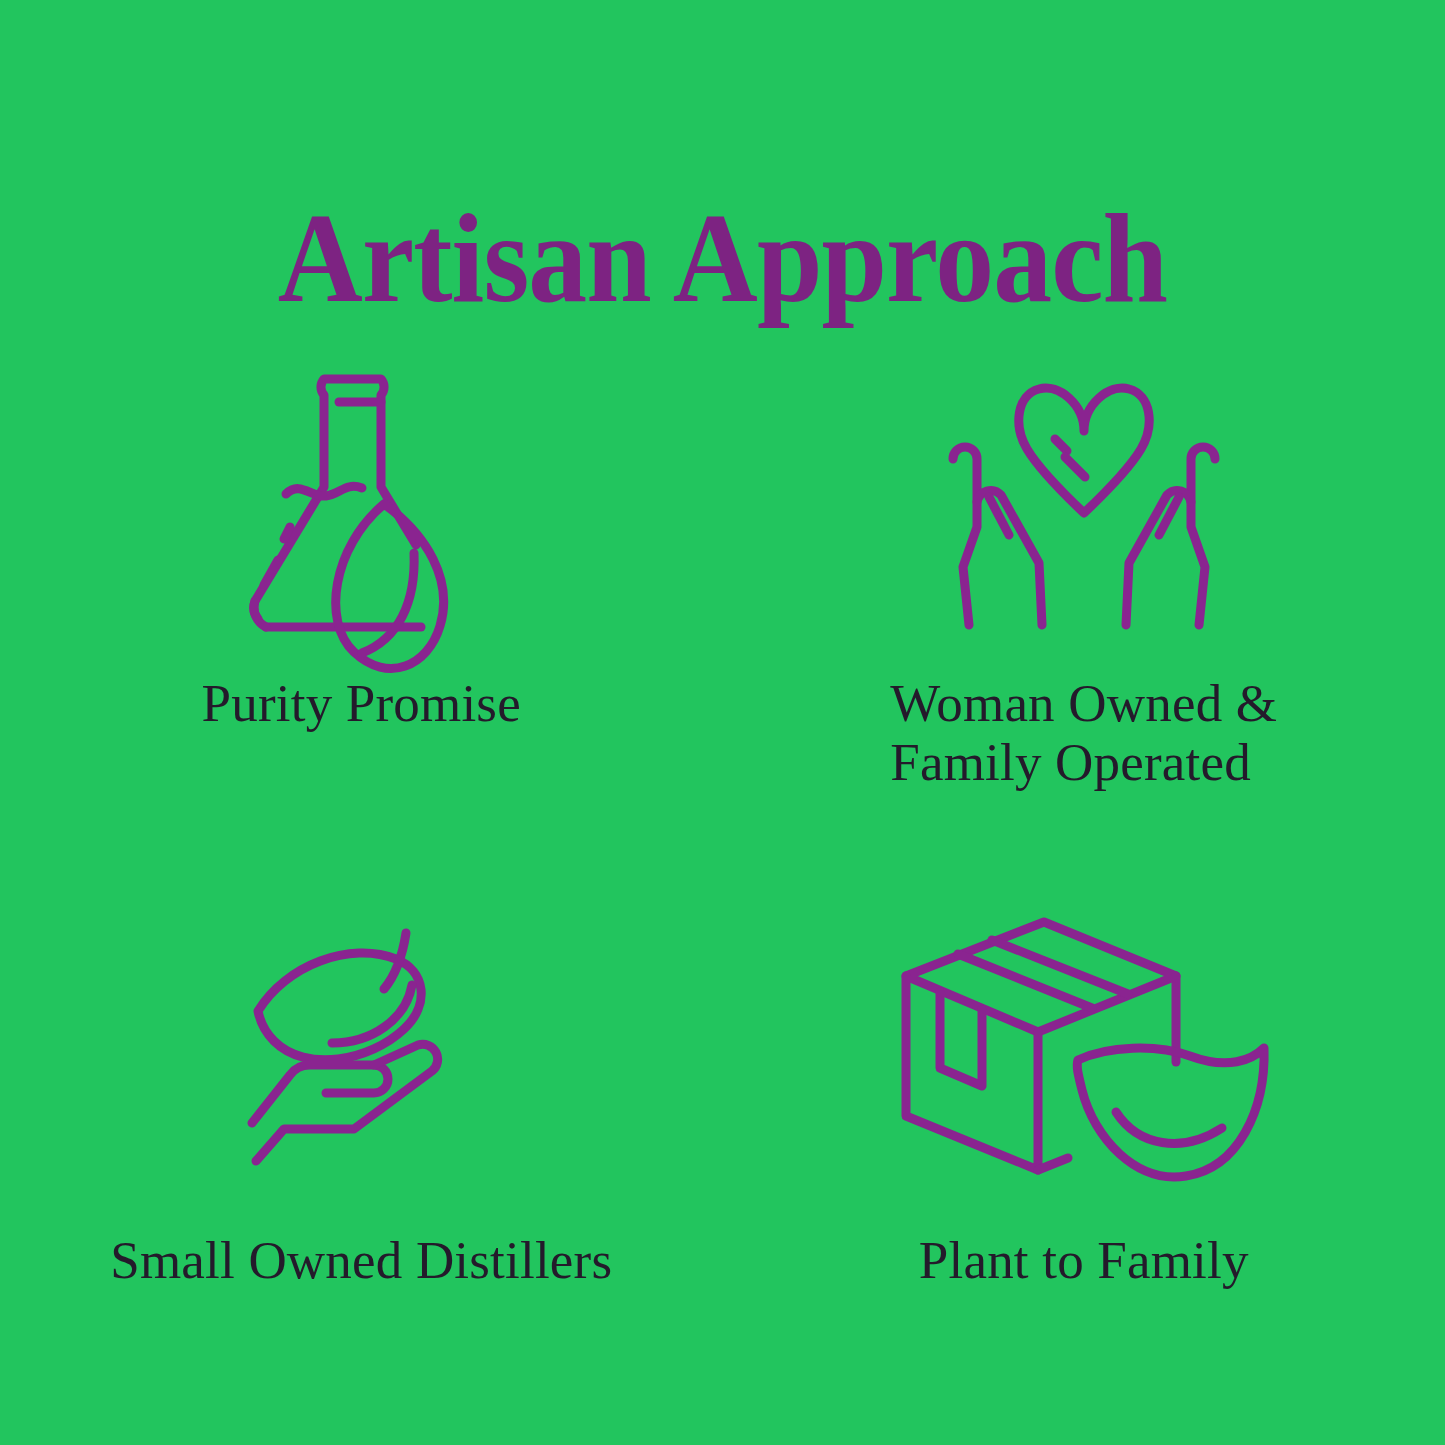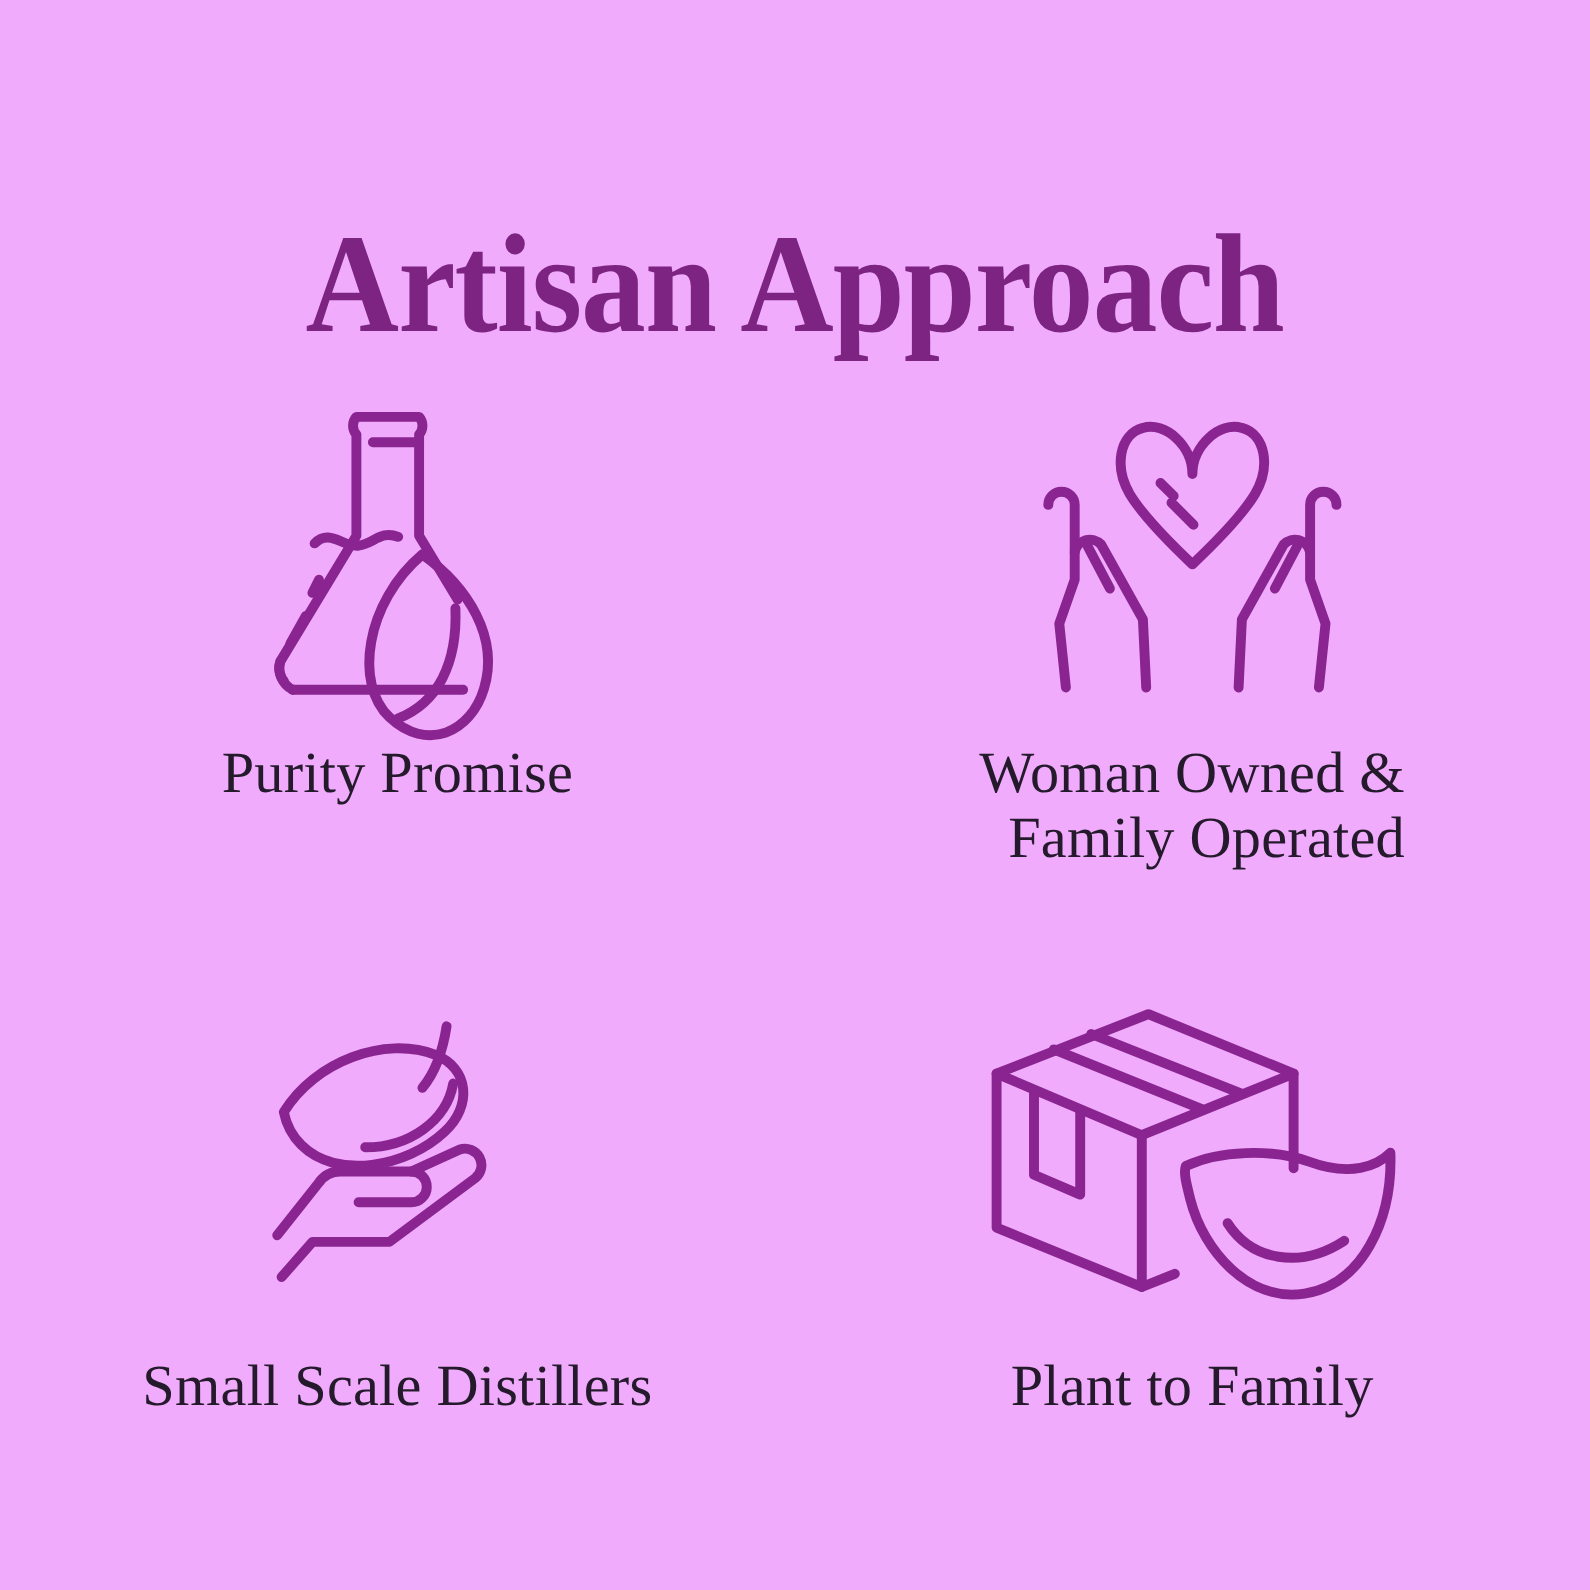"Artisan Approach" .page { background: #f0abfc -> #22c55e }
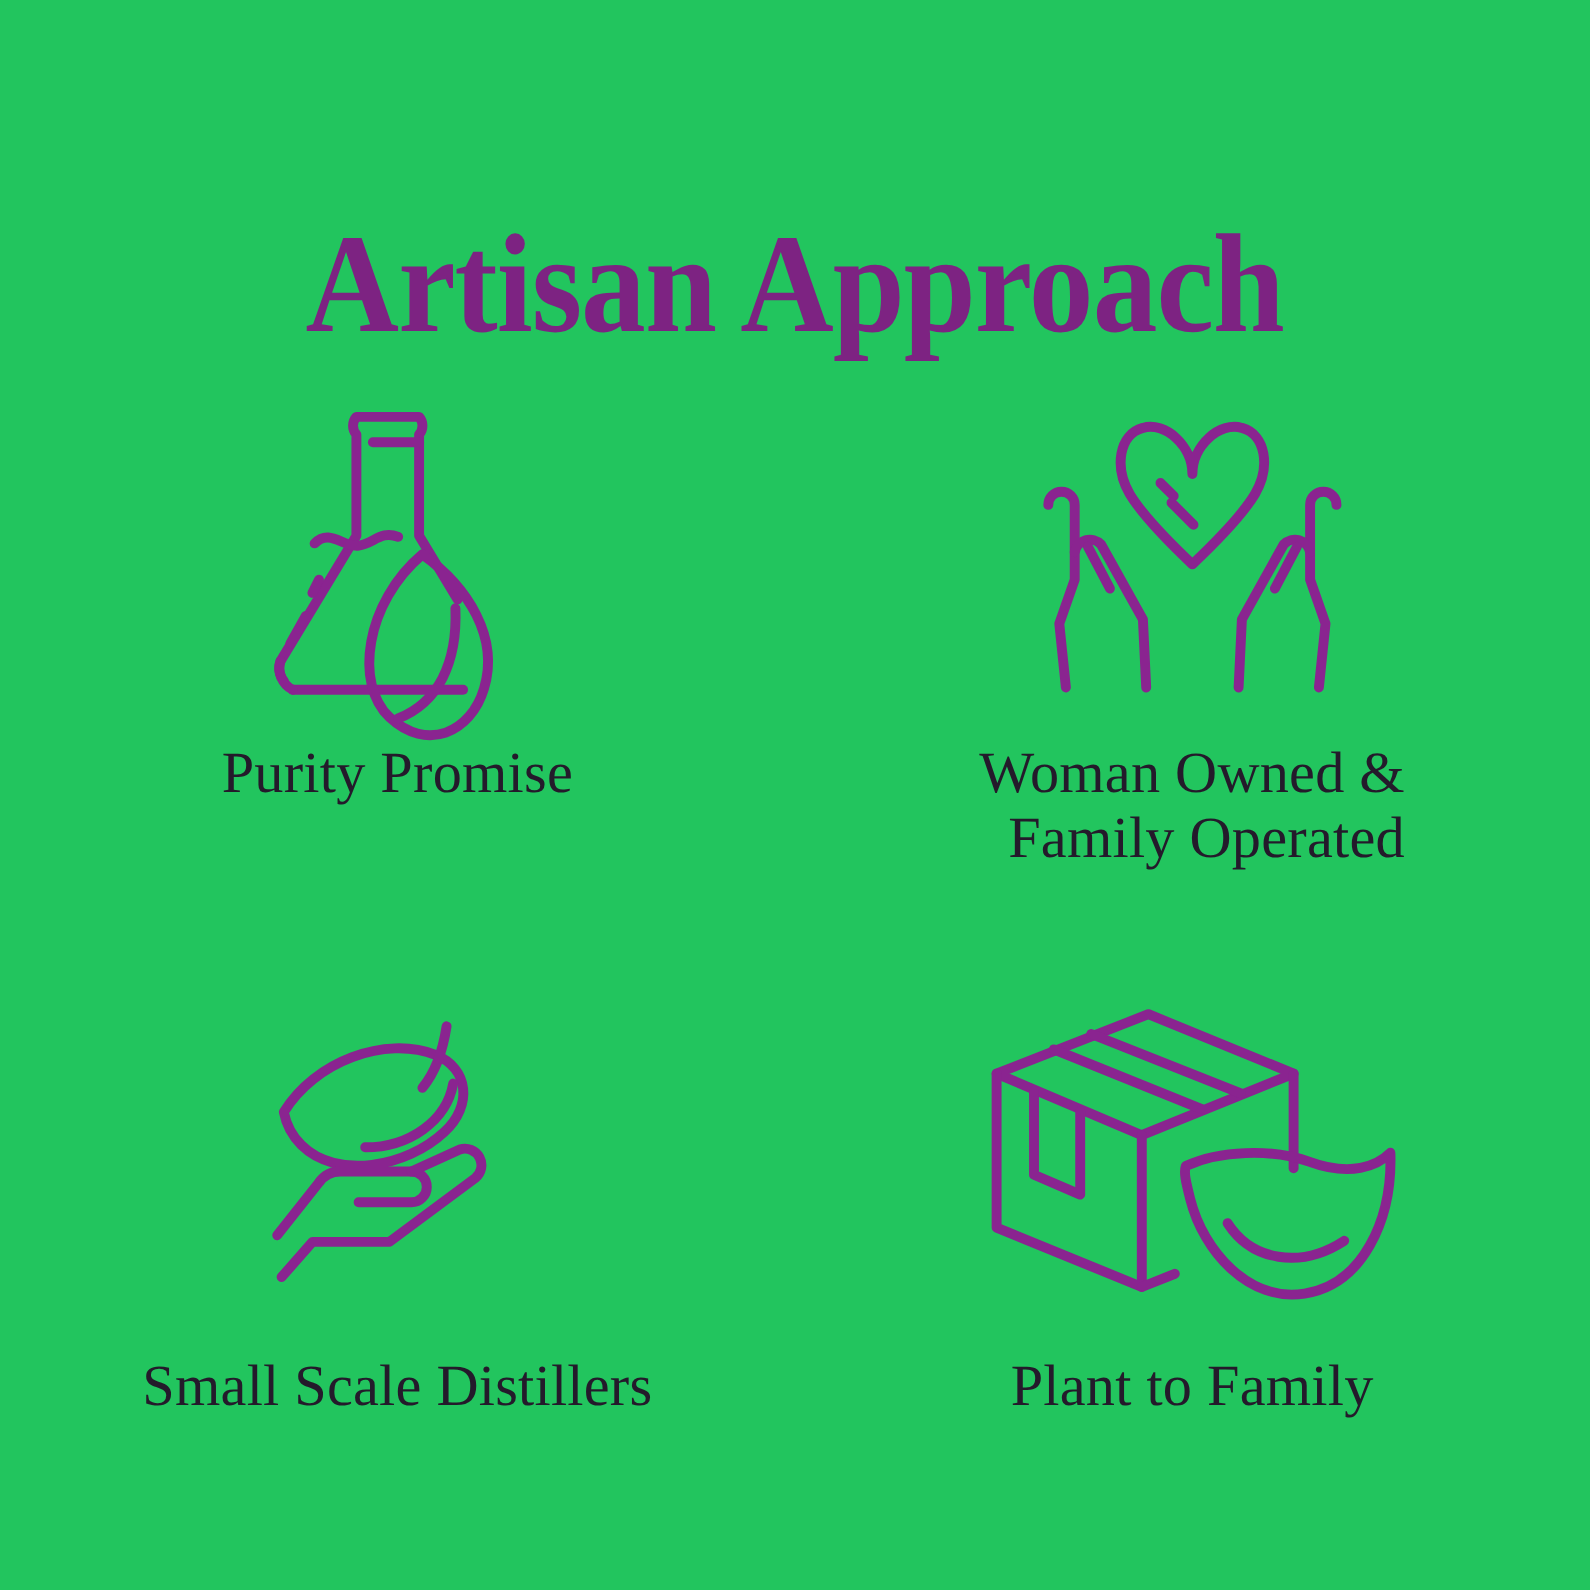"Purity Promise" .feature-label { text-align: right -> left }
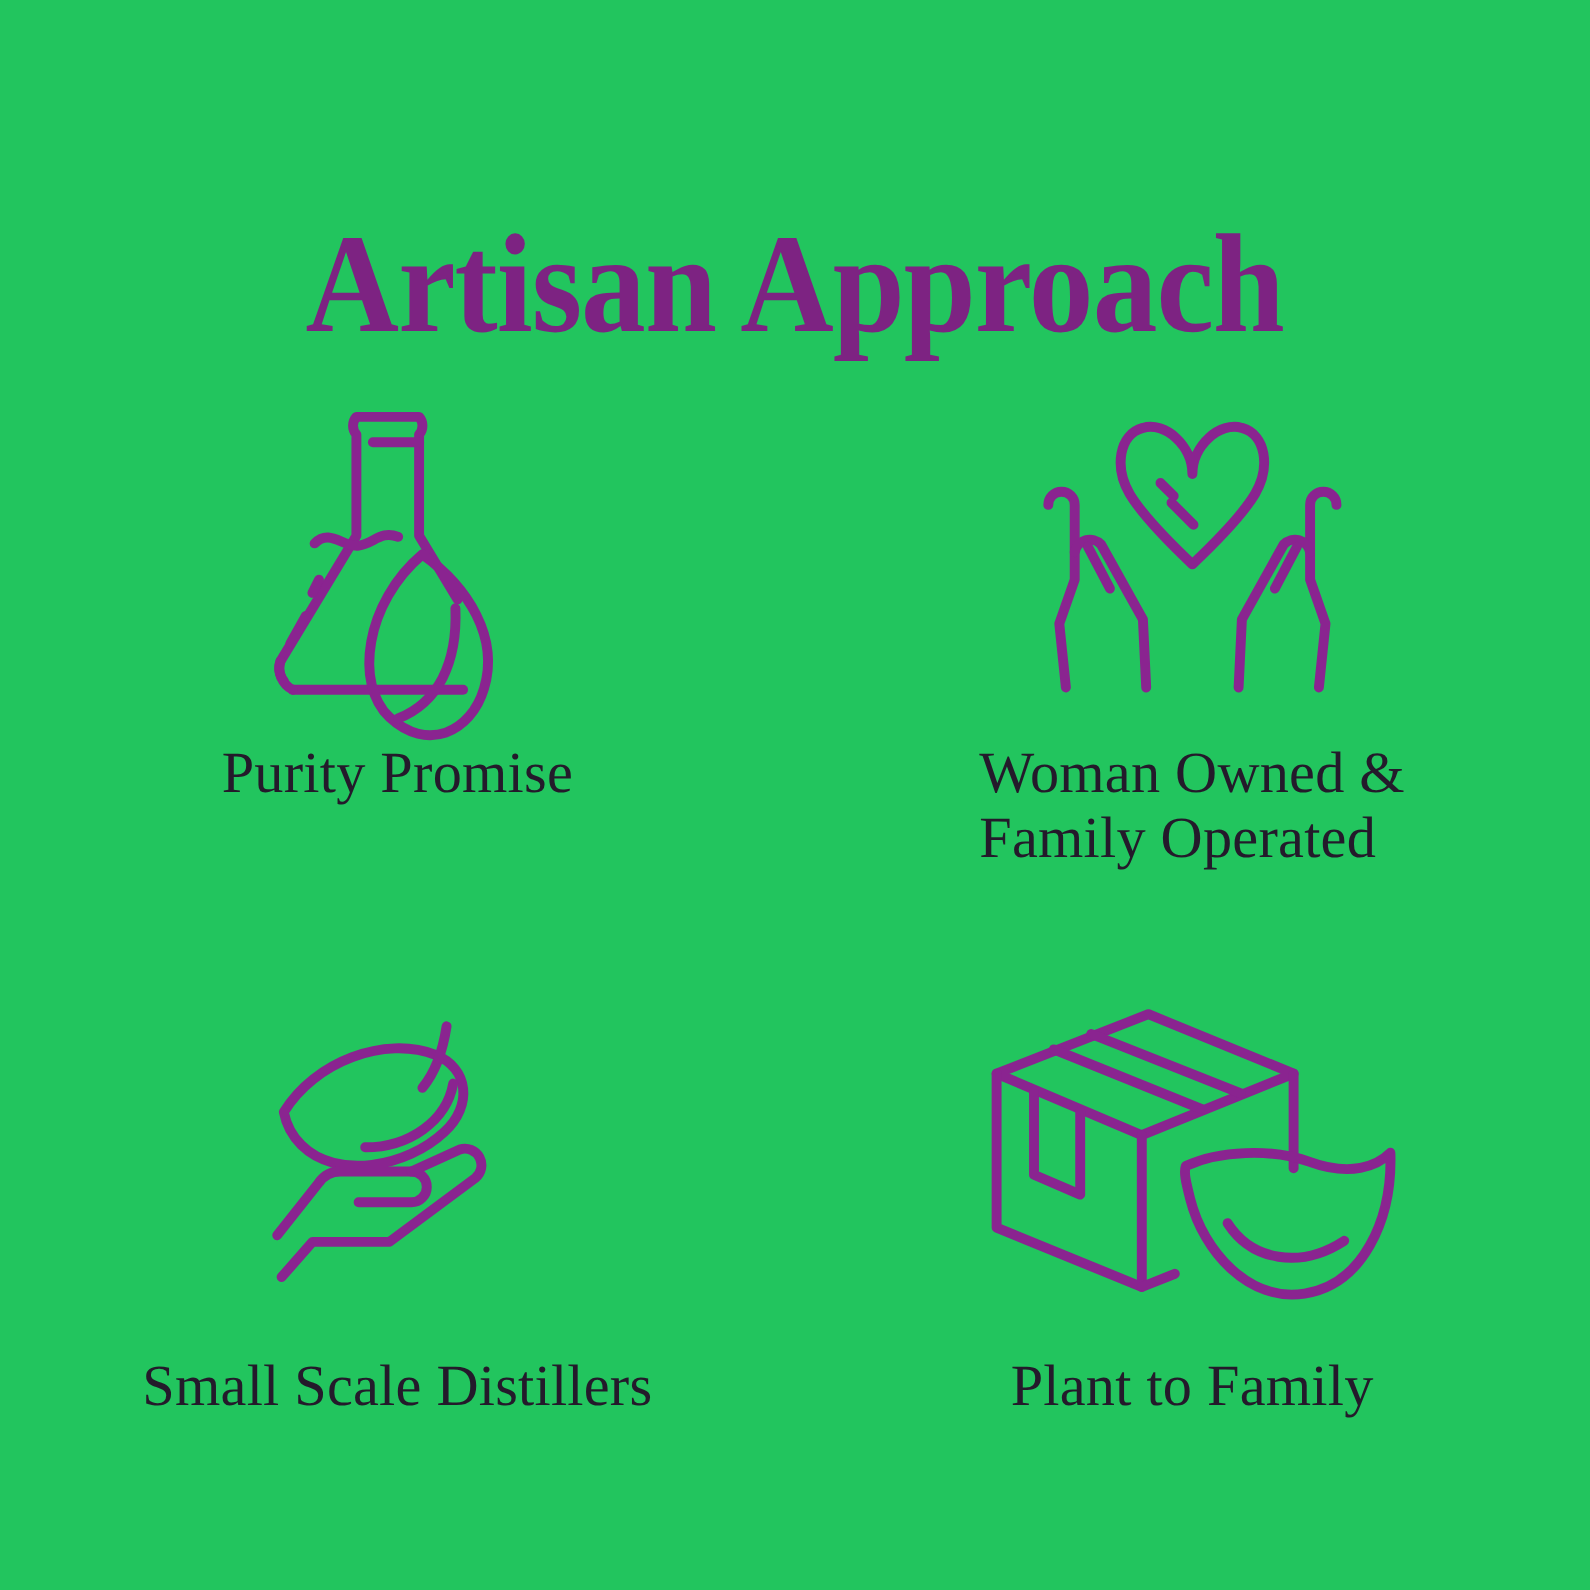"Small Scale Distillers" div.feature-label { text: Scale -> Owned }
